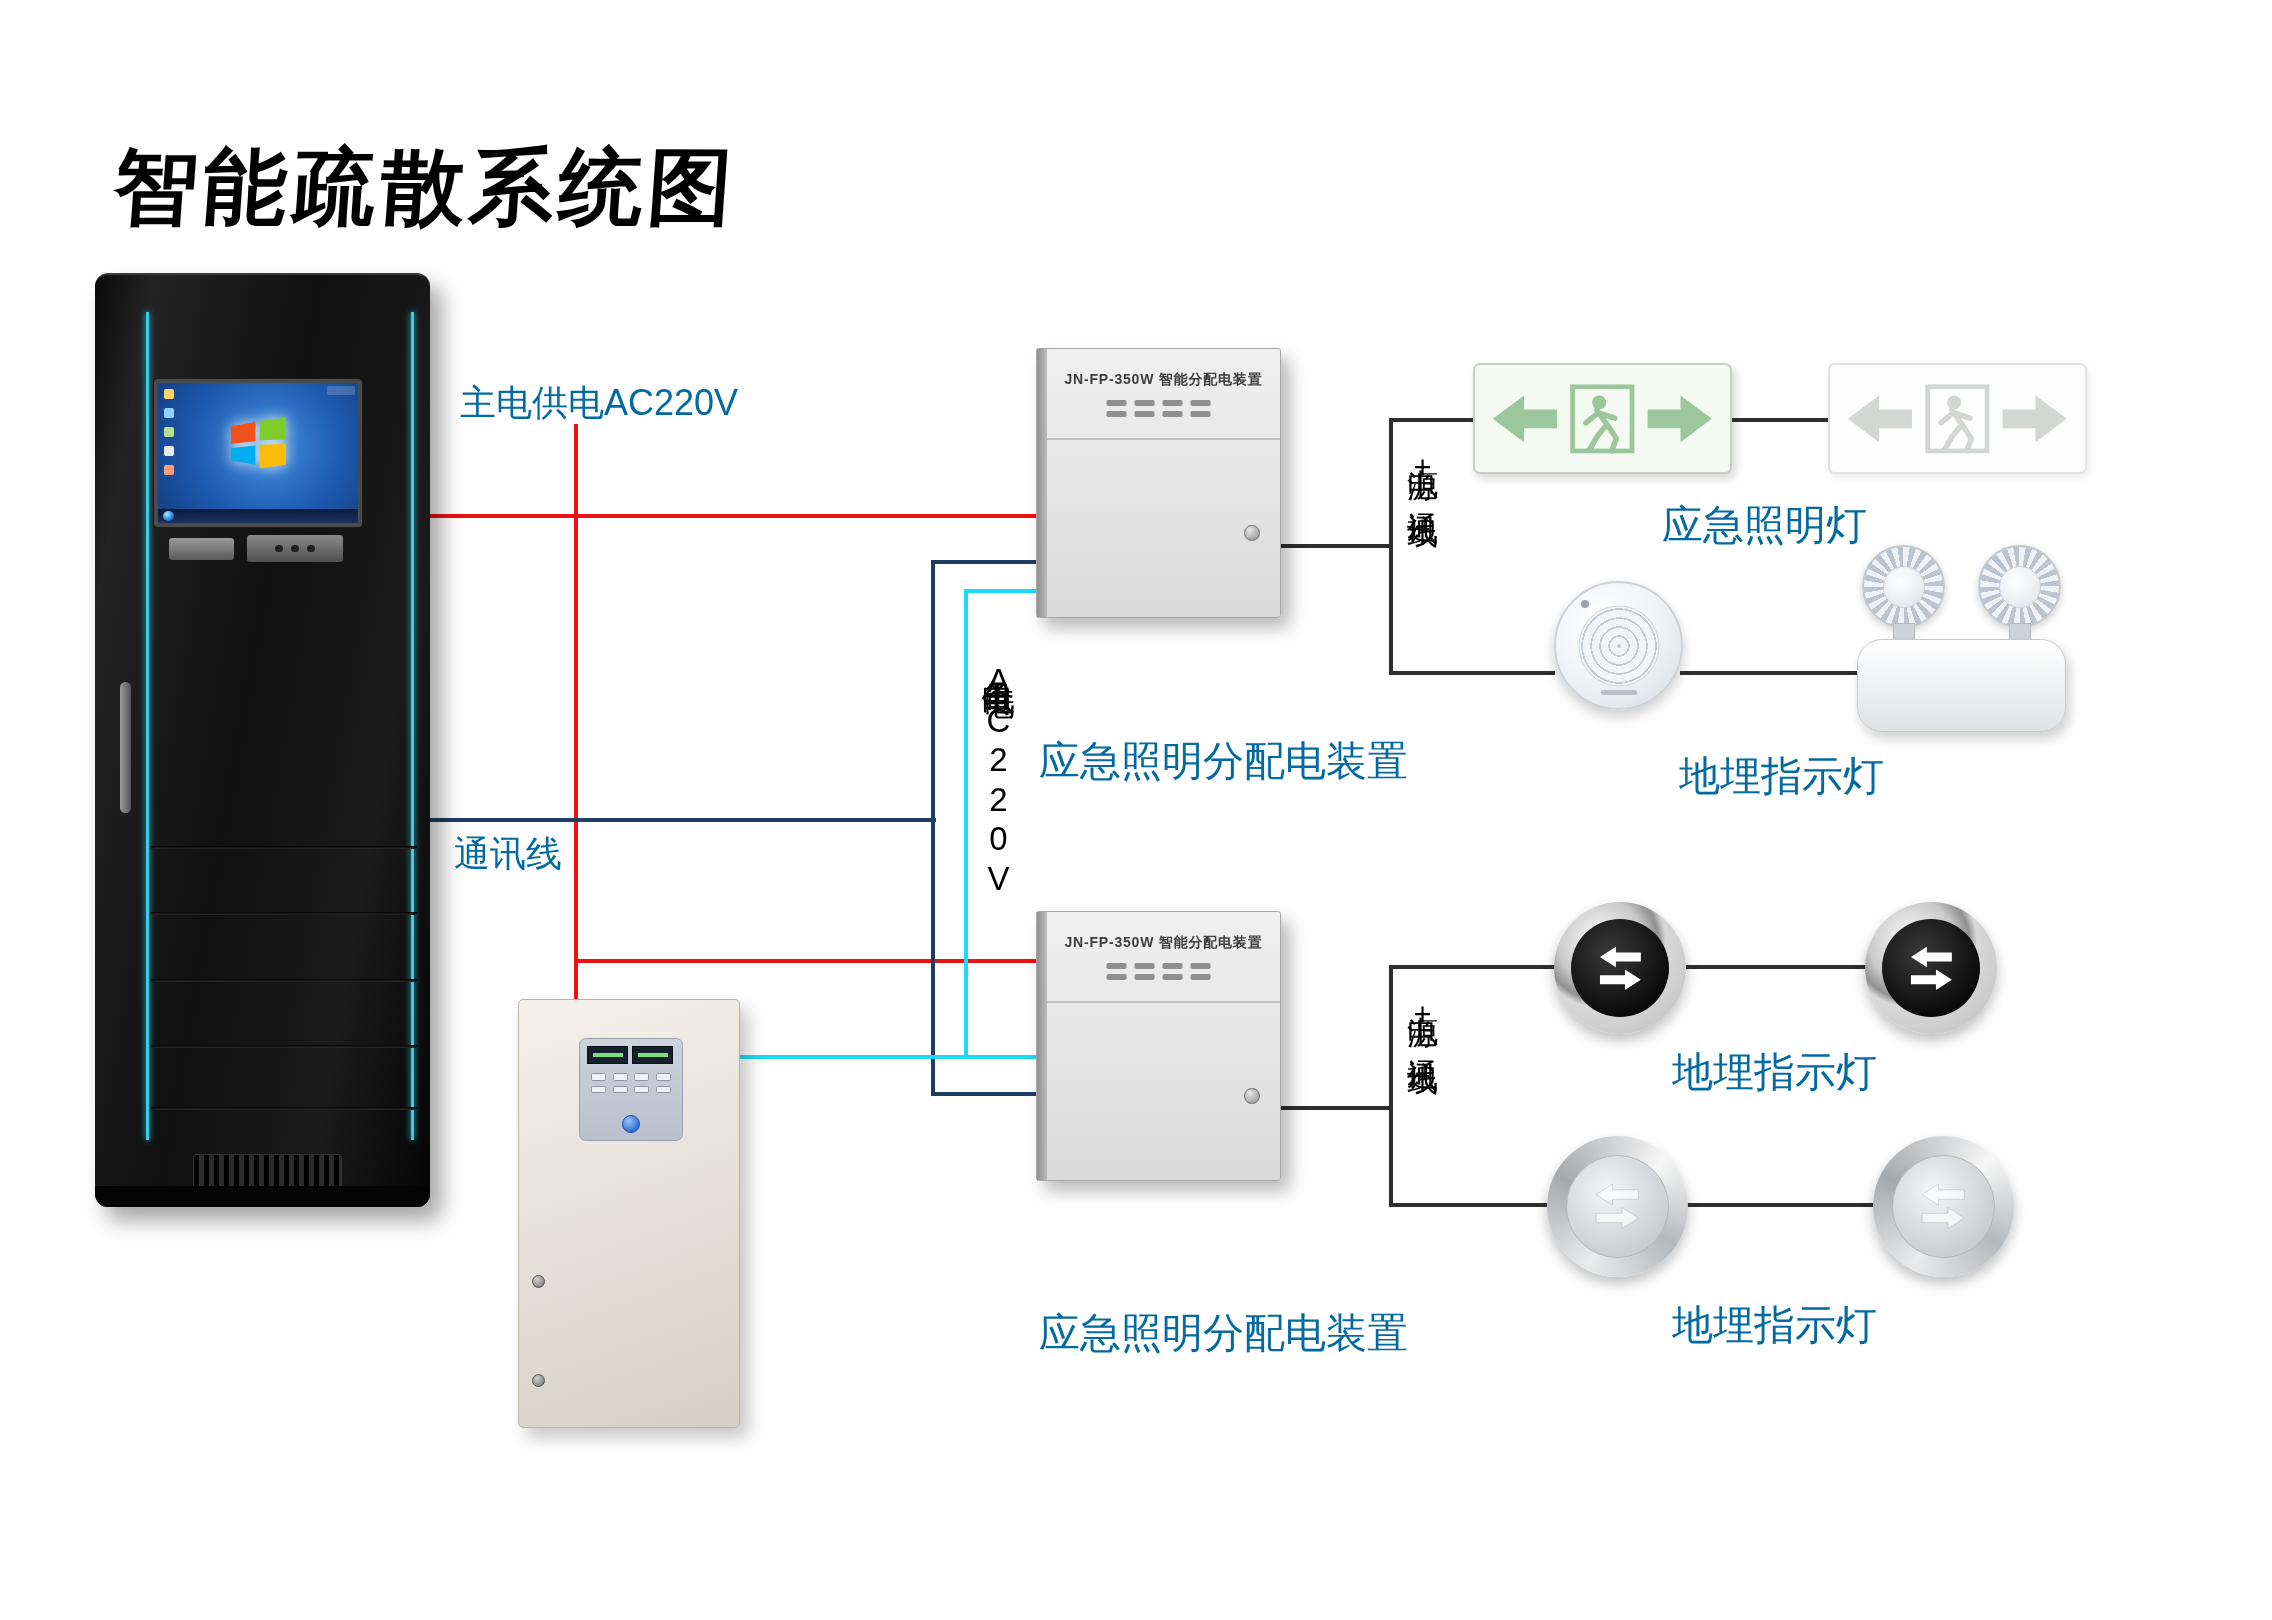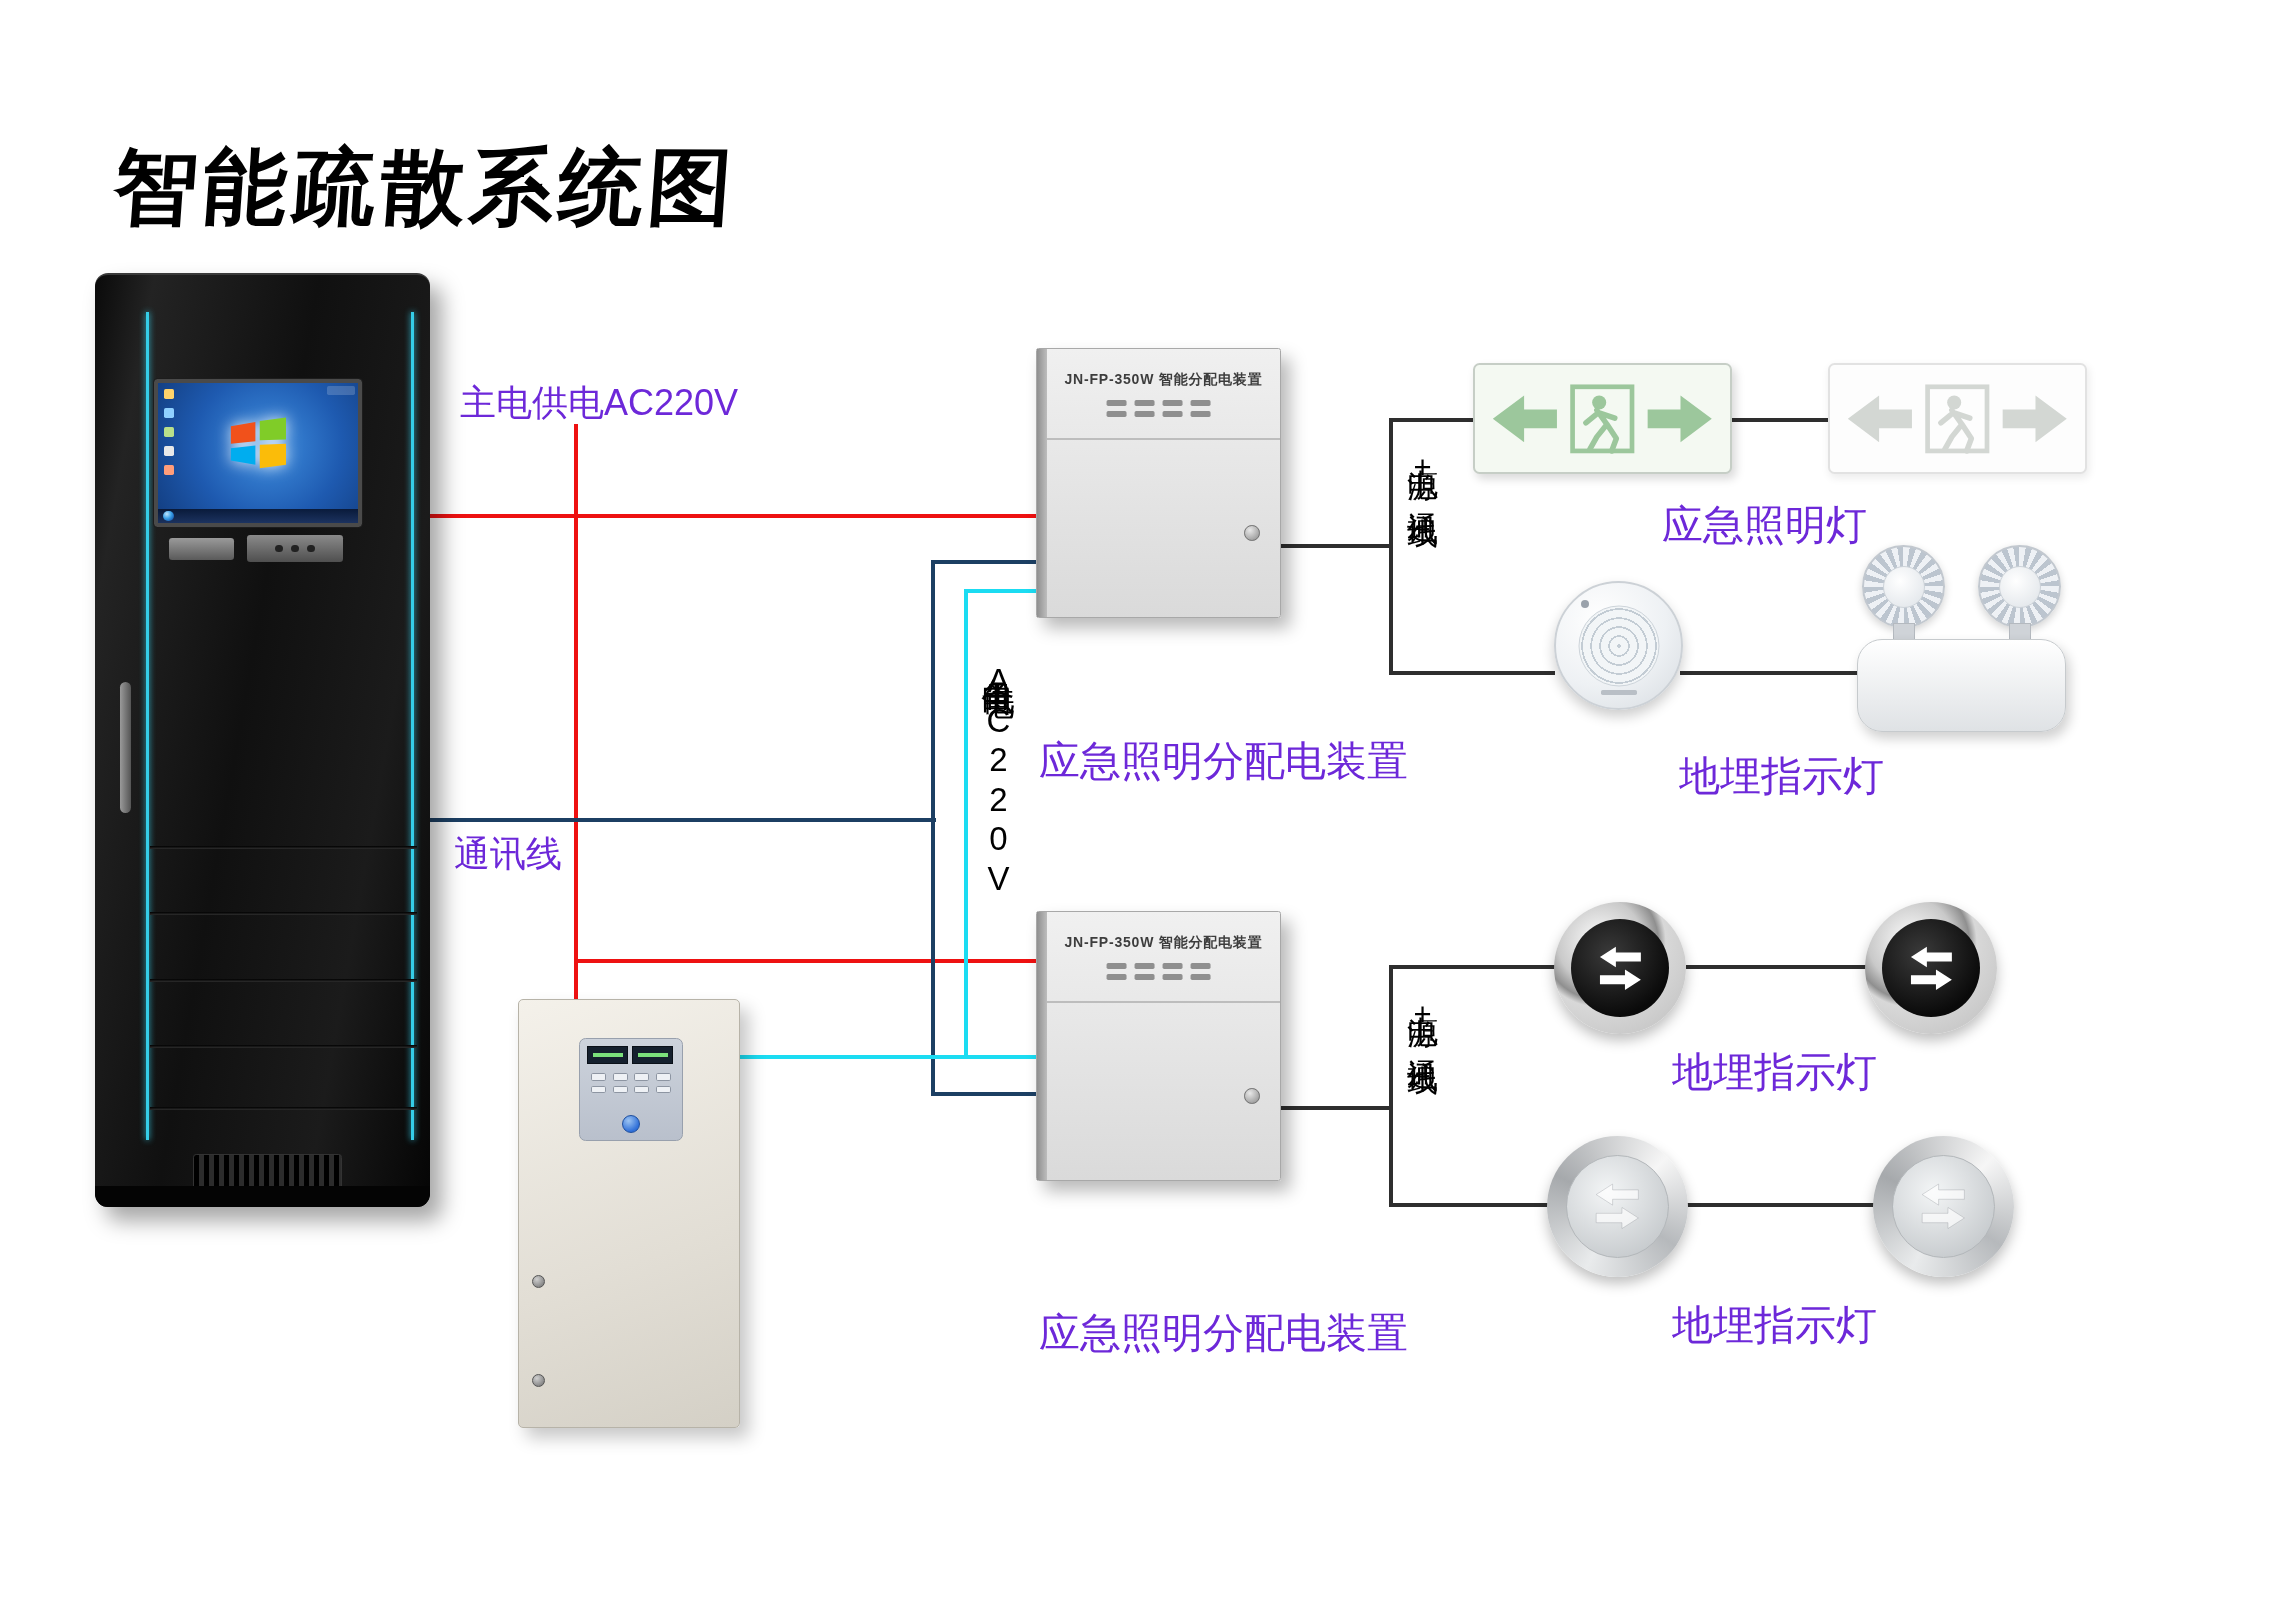"主电供电AC220V" .lbl { color: #6d28d9 -> #0369a1 }
